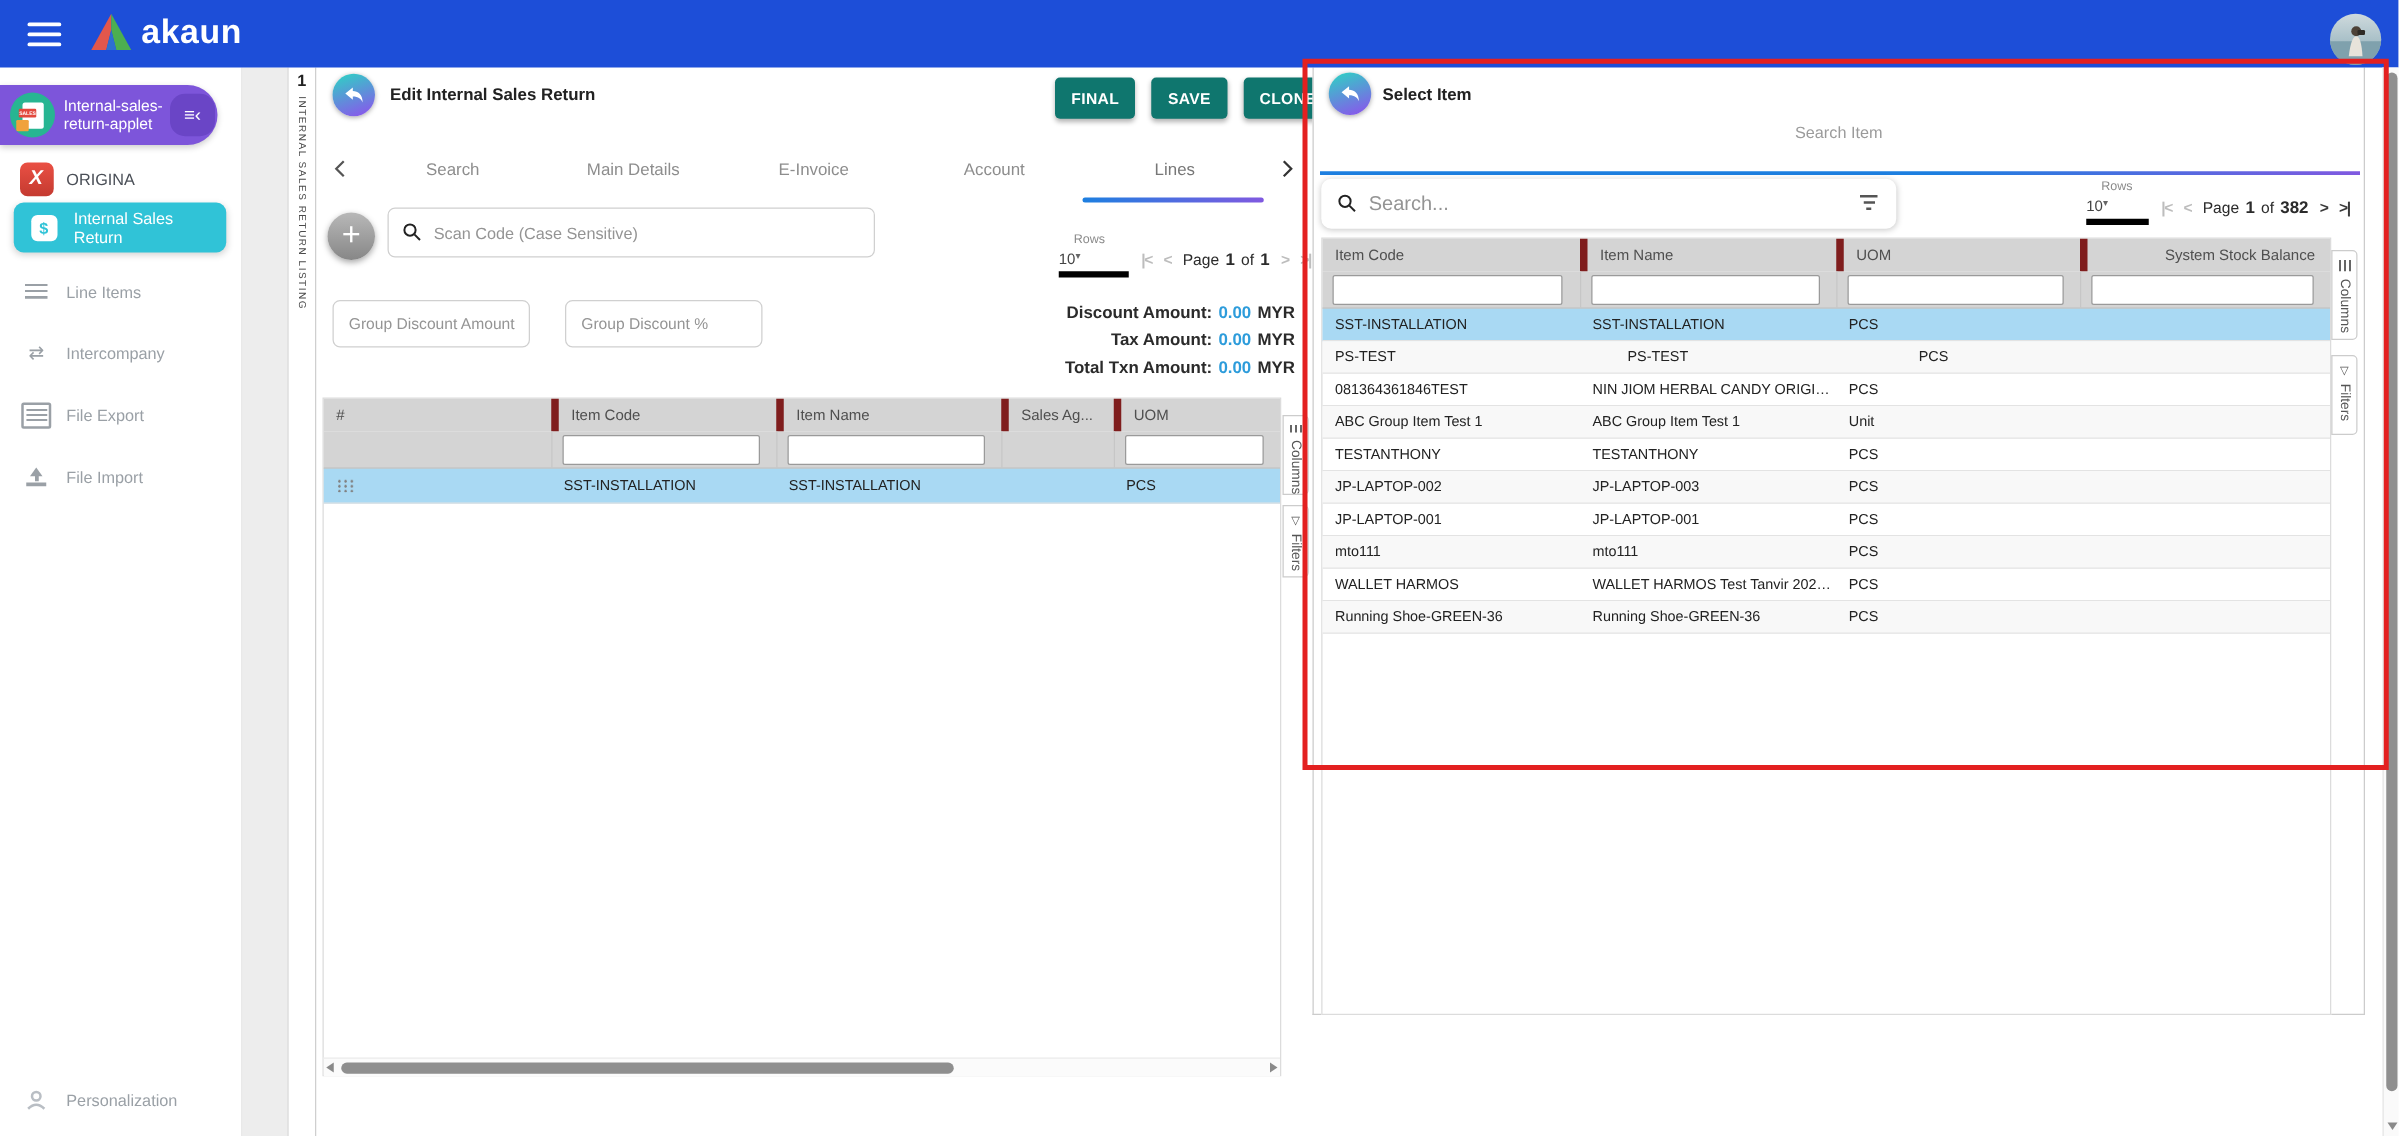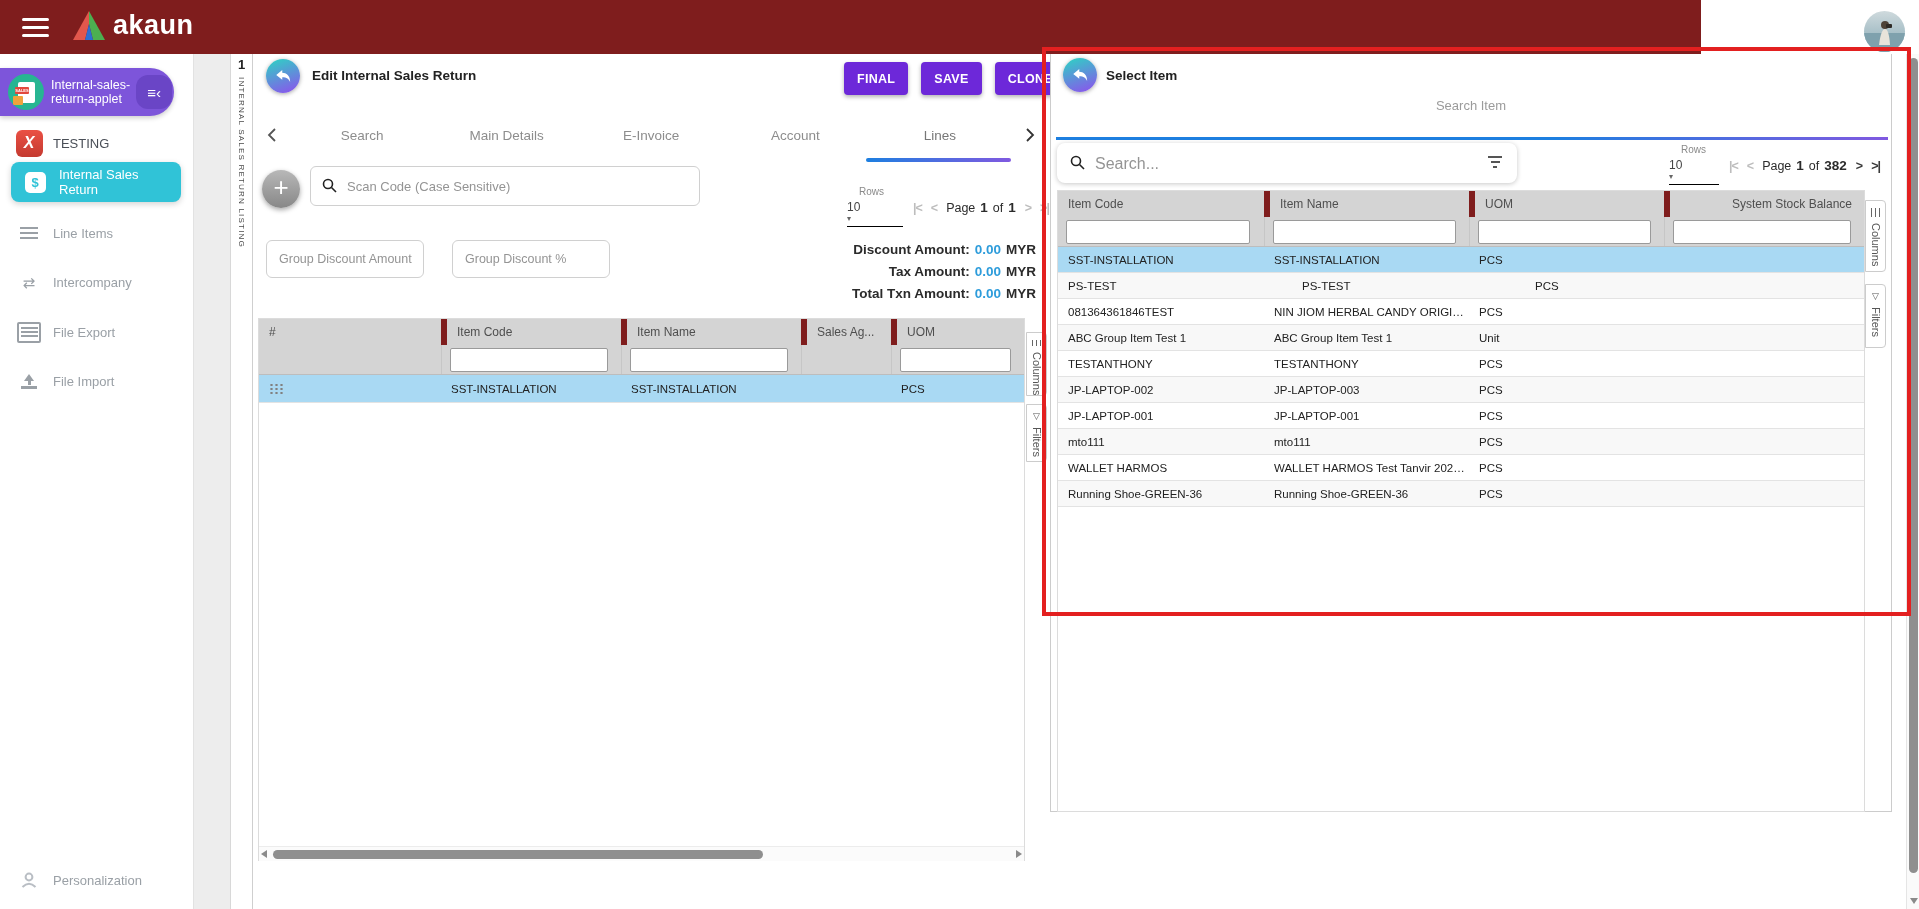"akaun" .navbar { background: #7f1d1d -> #1d4ed8; width: 1701px -> 1919px }
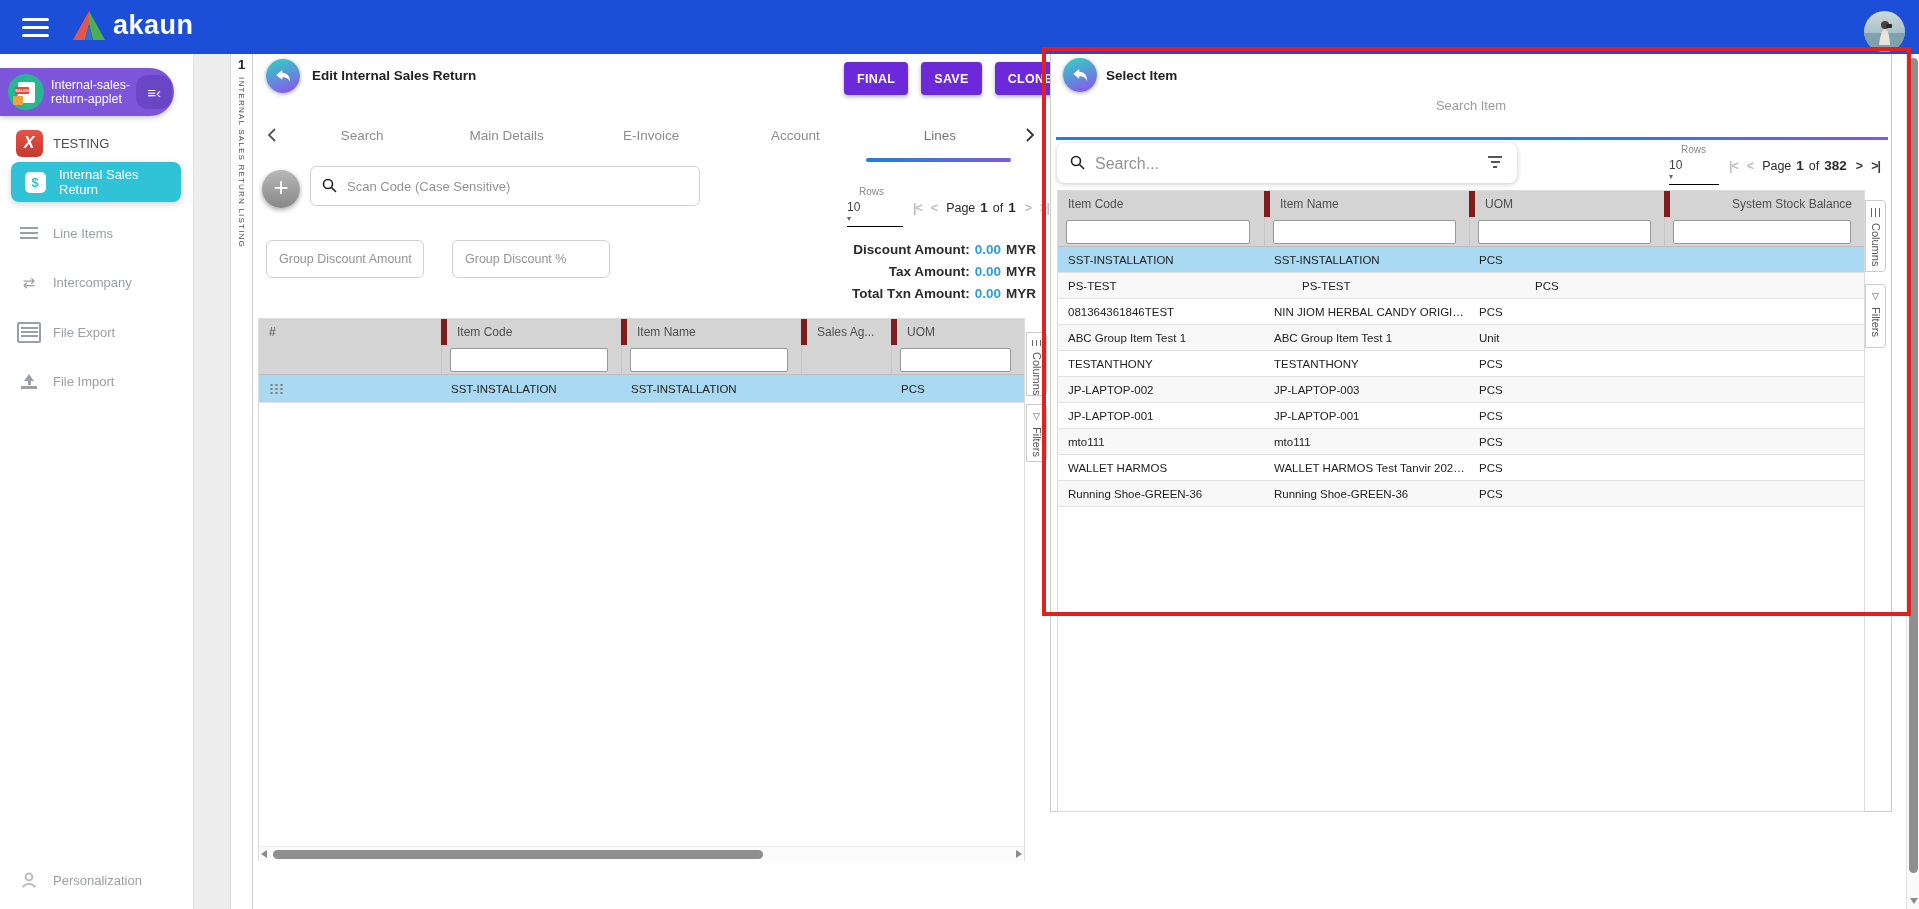"FINAL" .btn { background: #6d28d9 -> #0f766e }
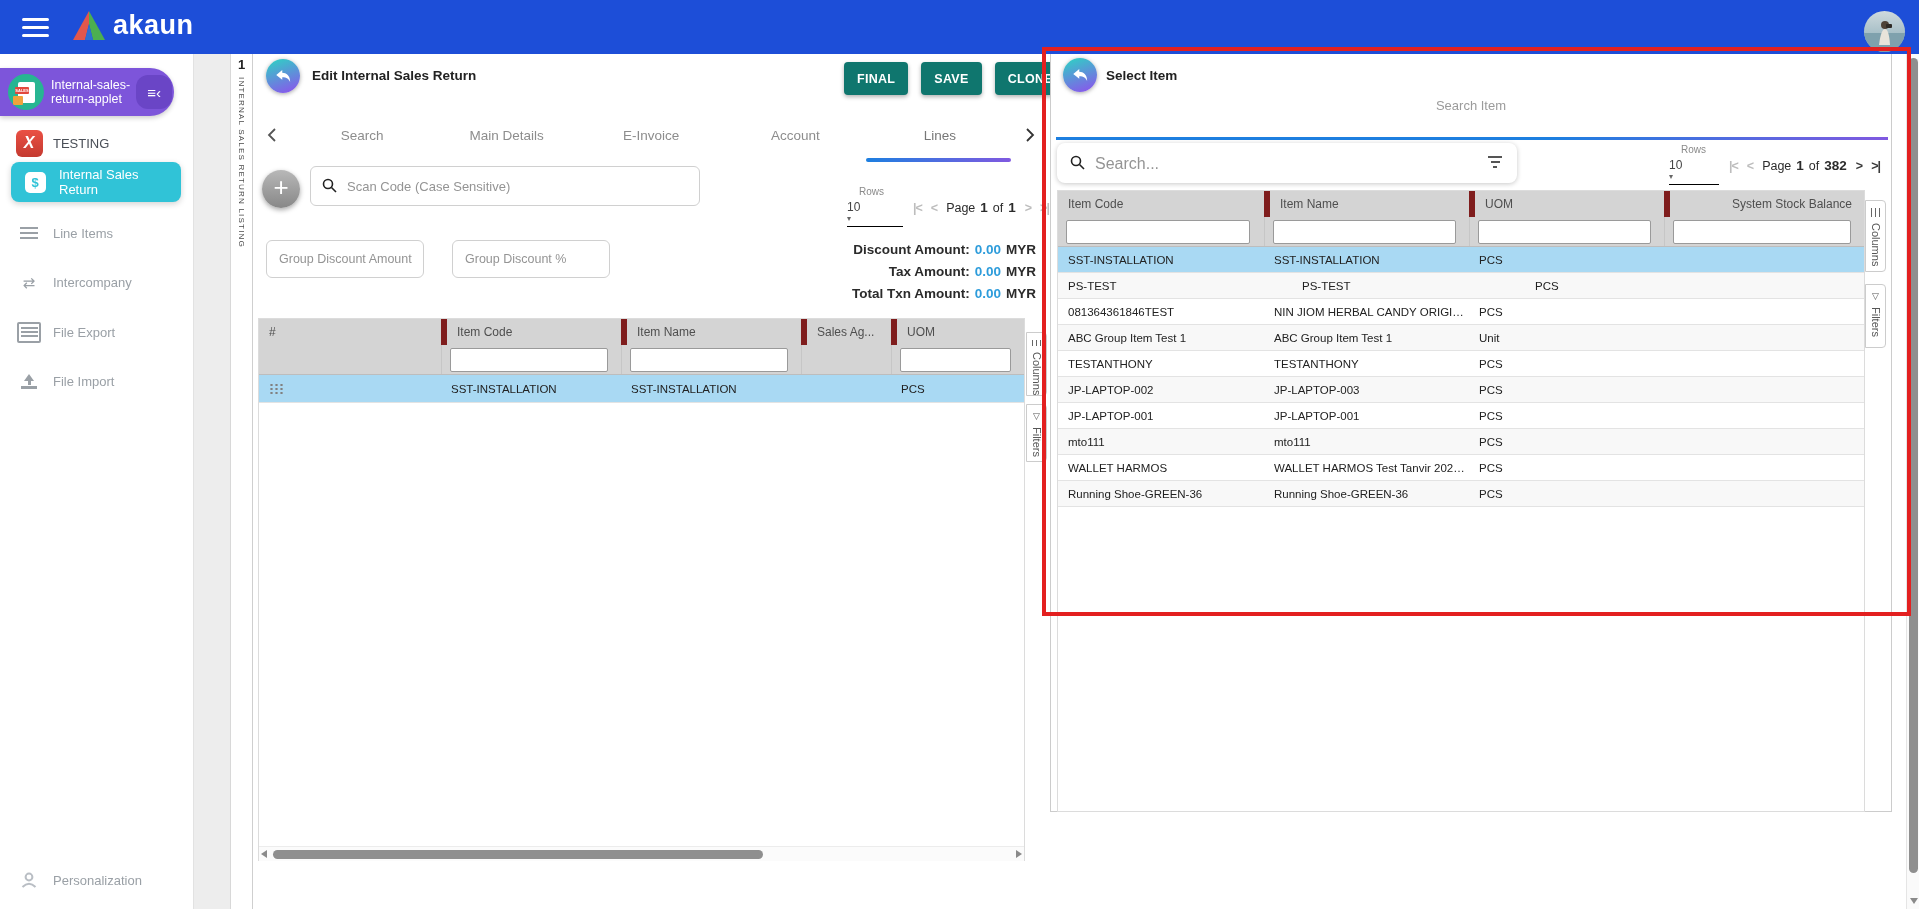"TESTING" span { text: TESTING -> ORIGINA }
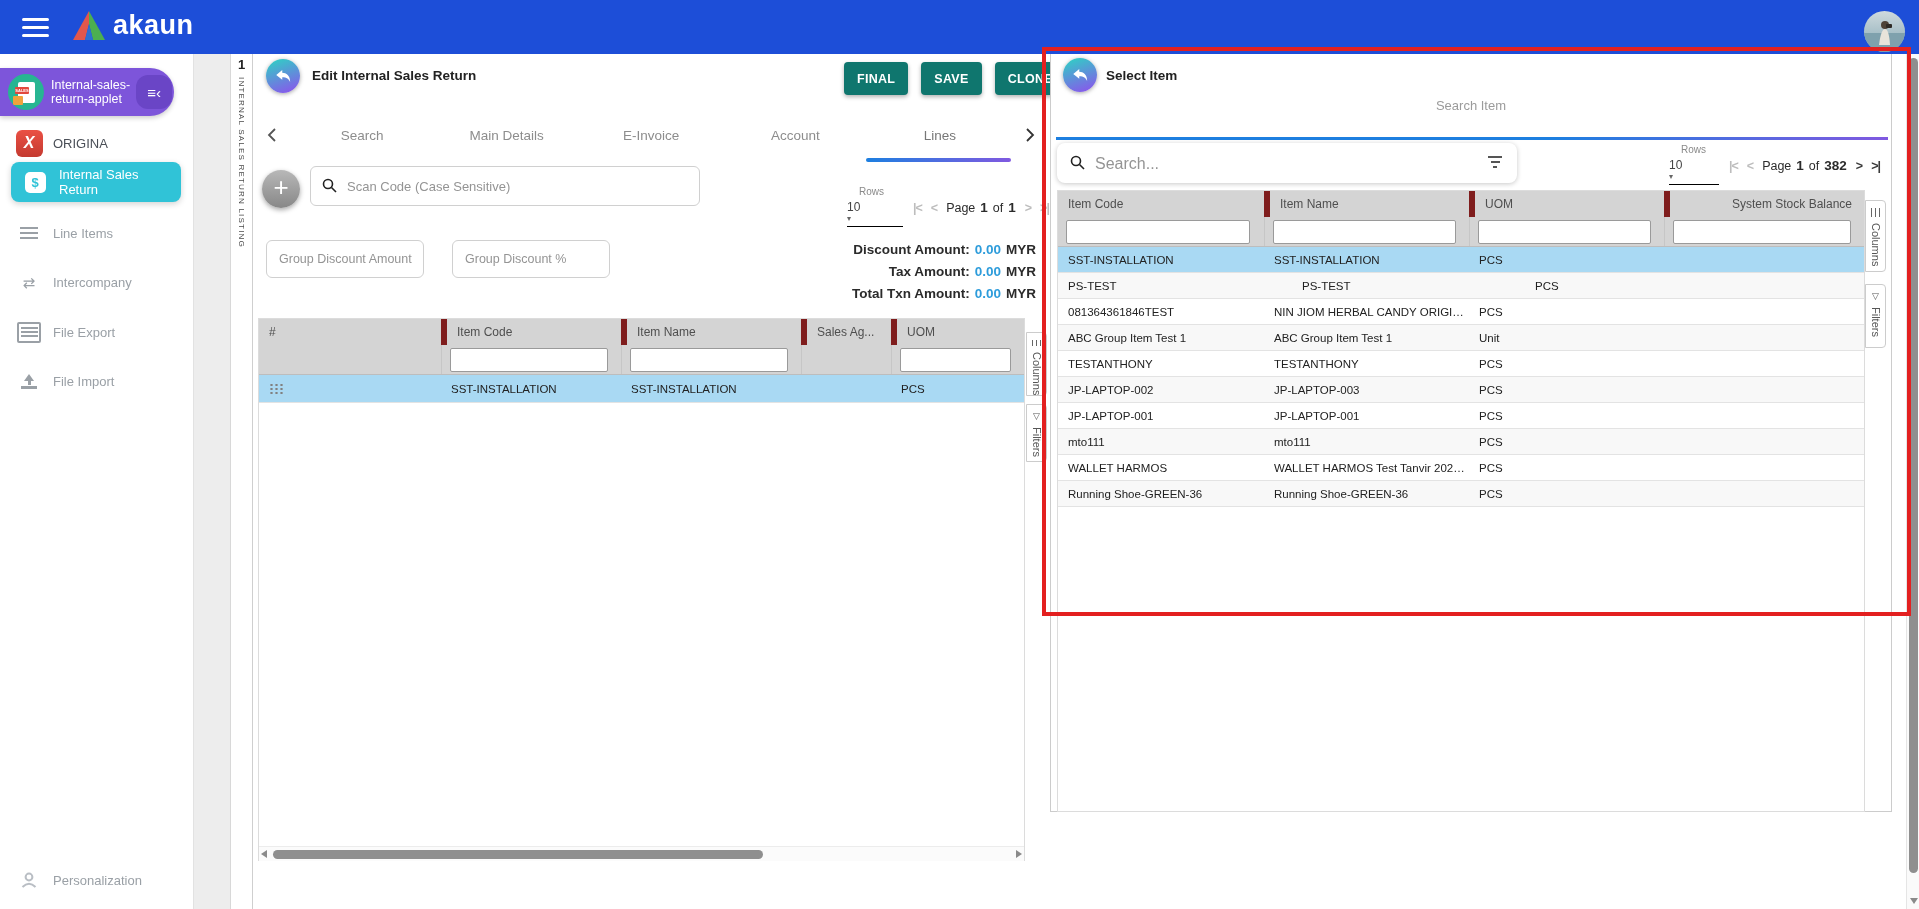"10" .rows-value { border-bottom: 1px solid #000000 -> 5px solid #000000; flex-direction: column -> none }
